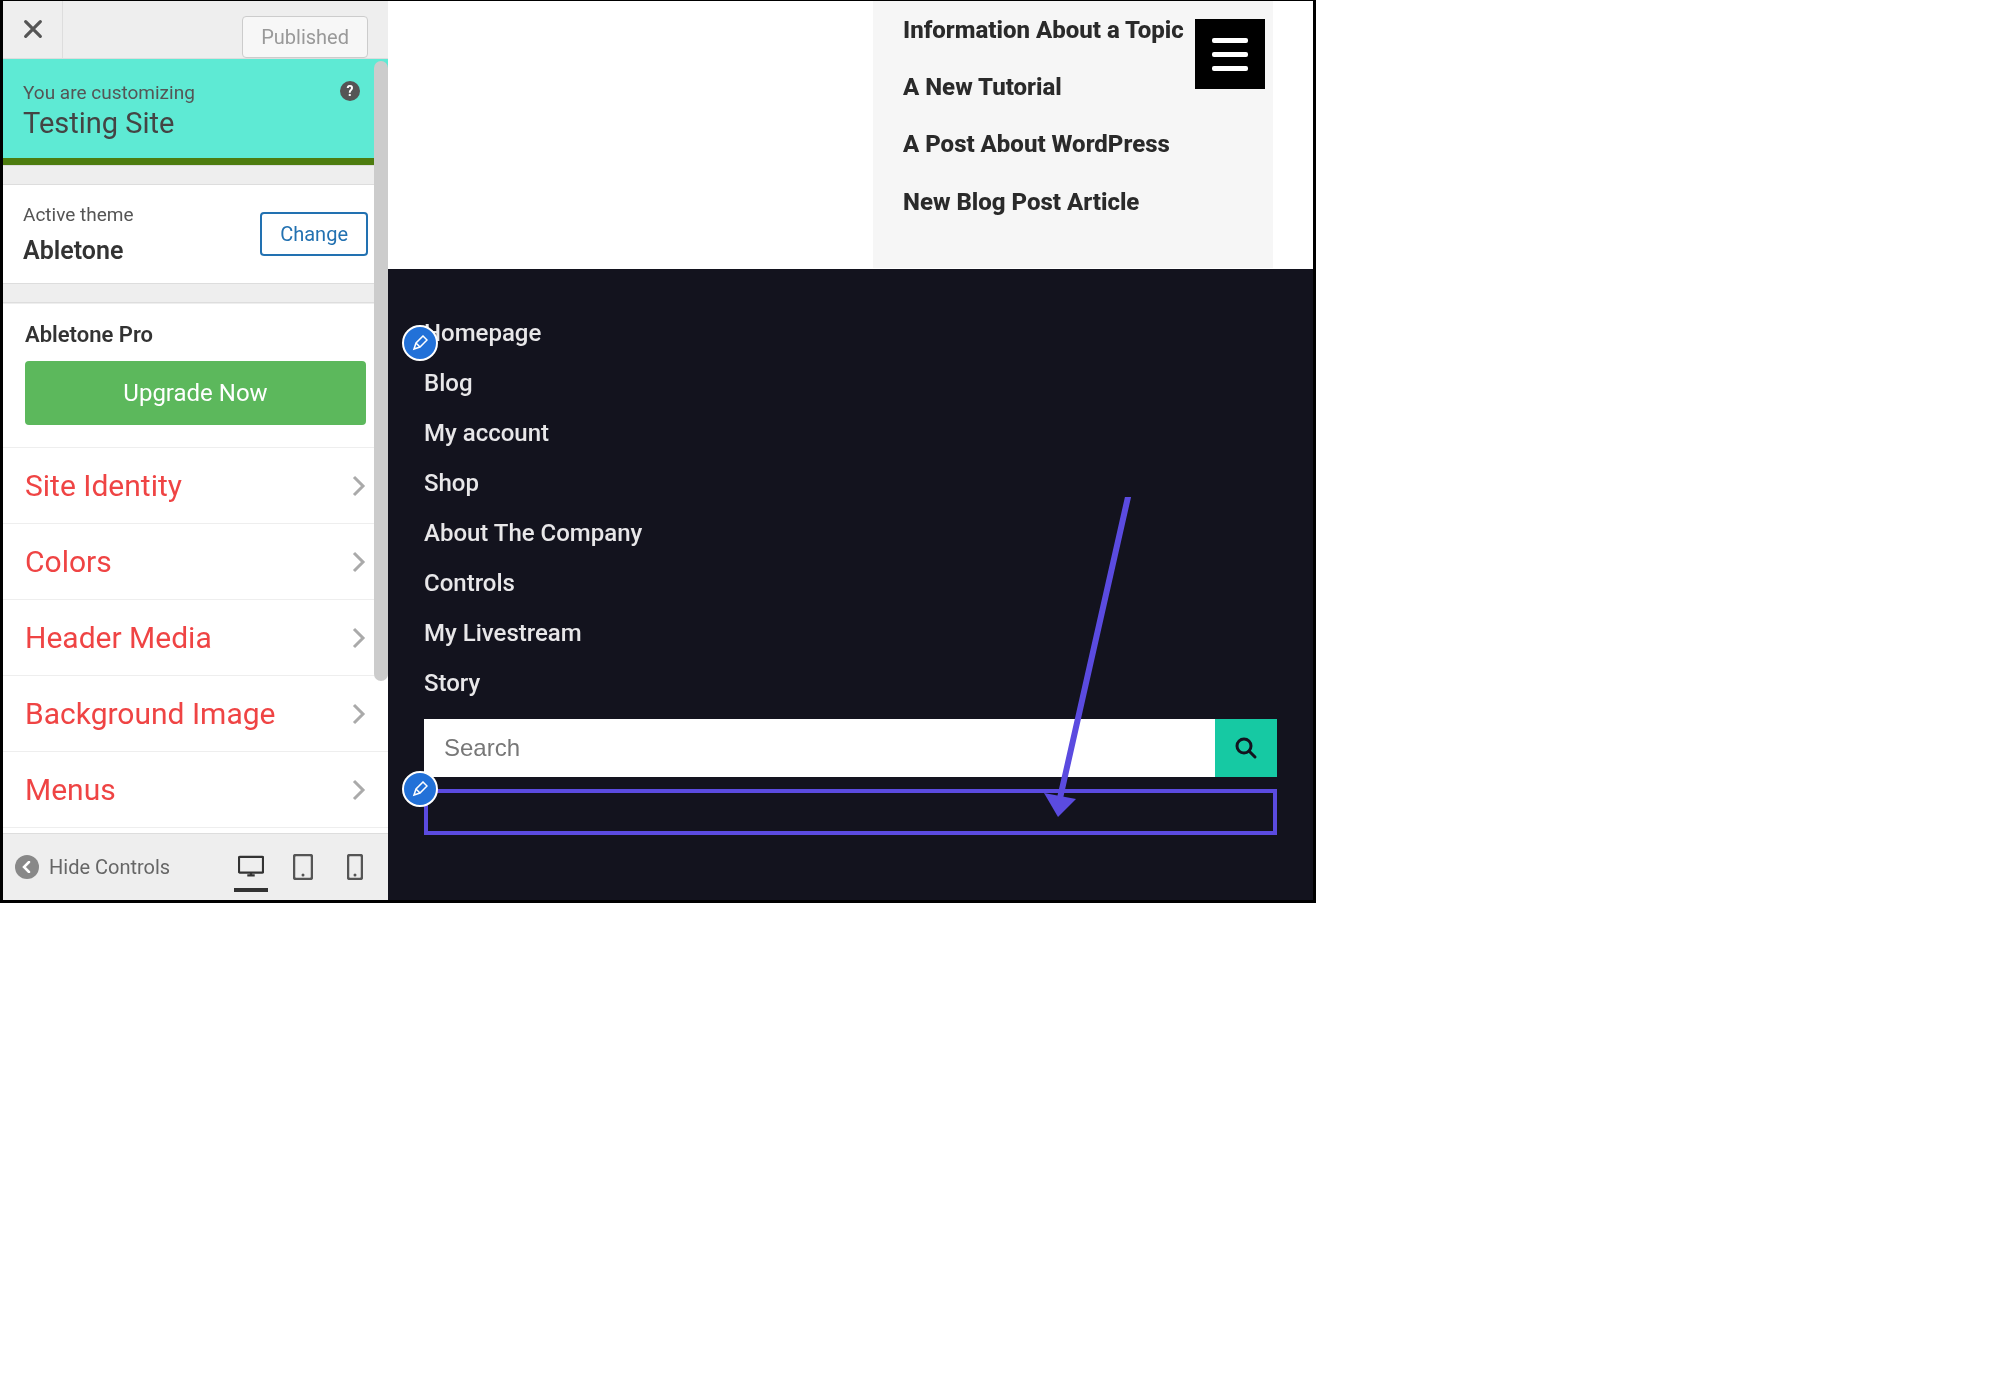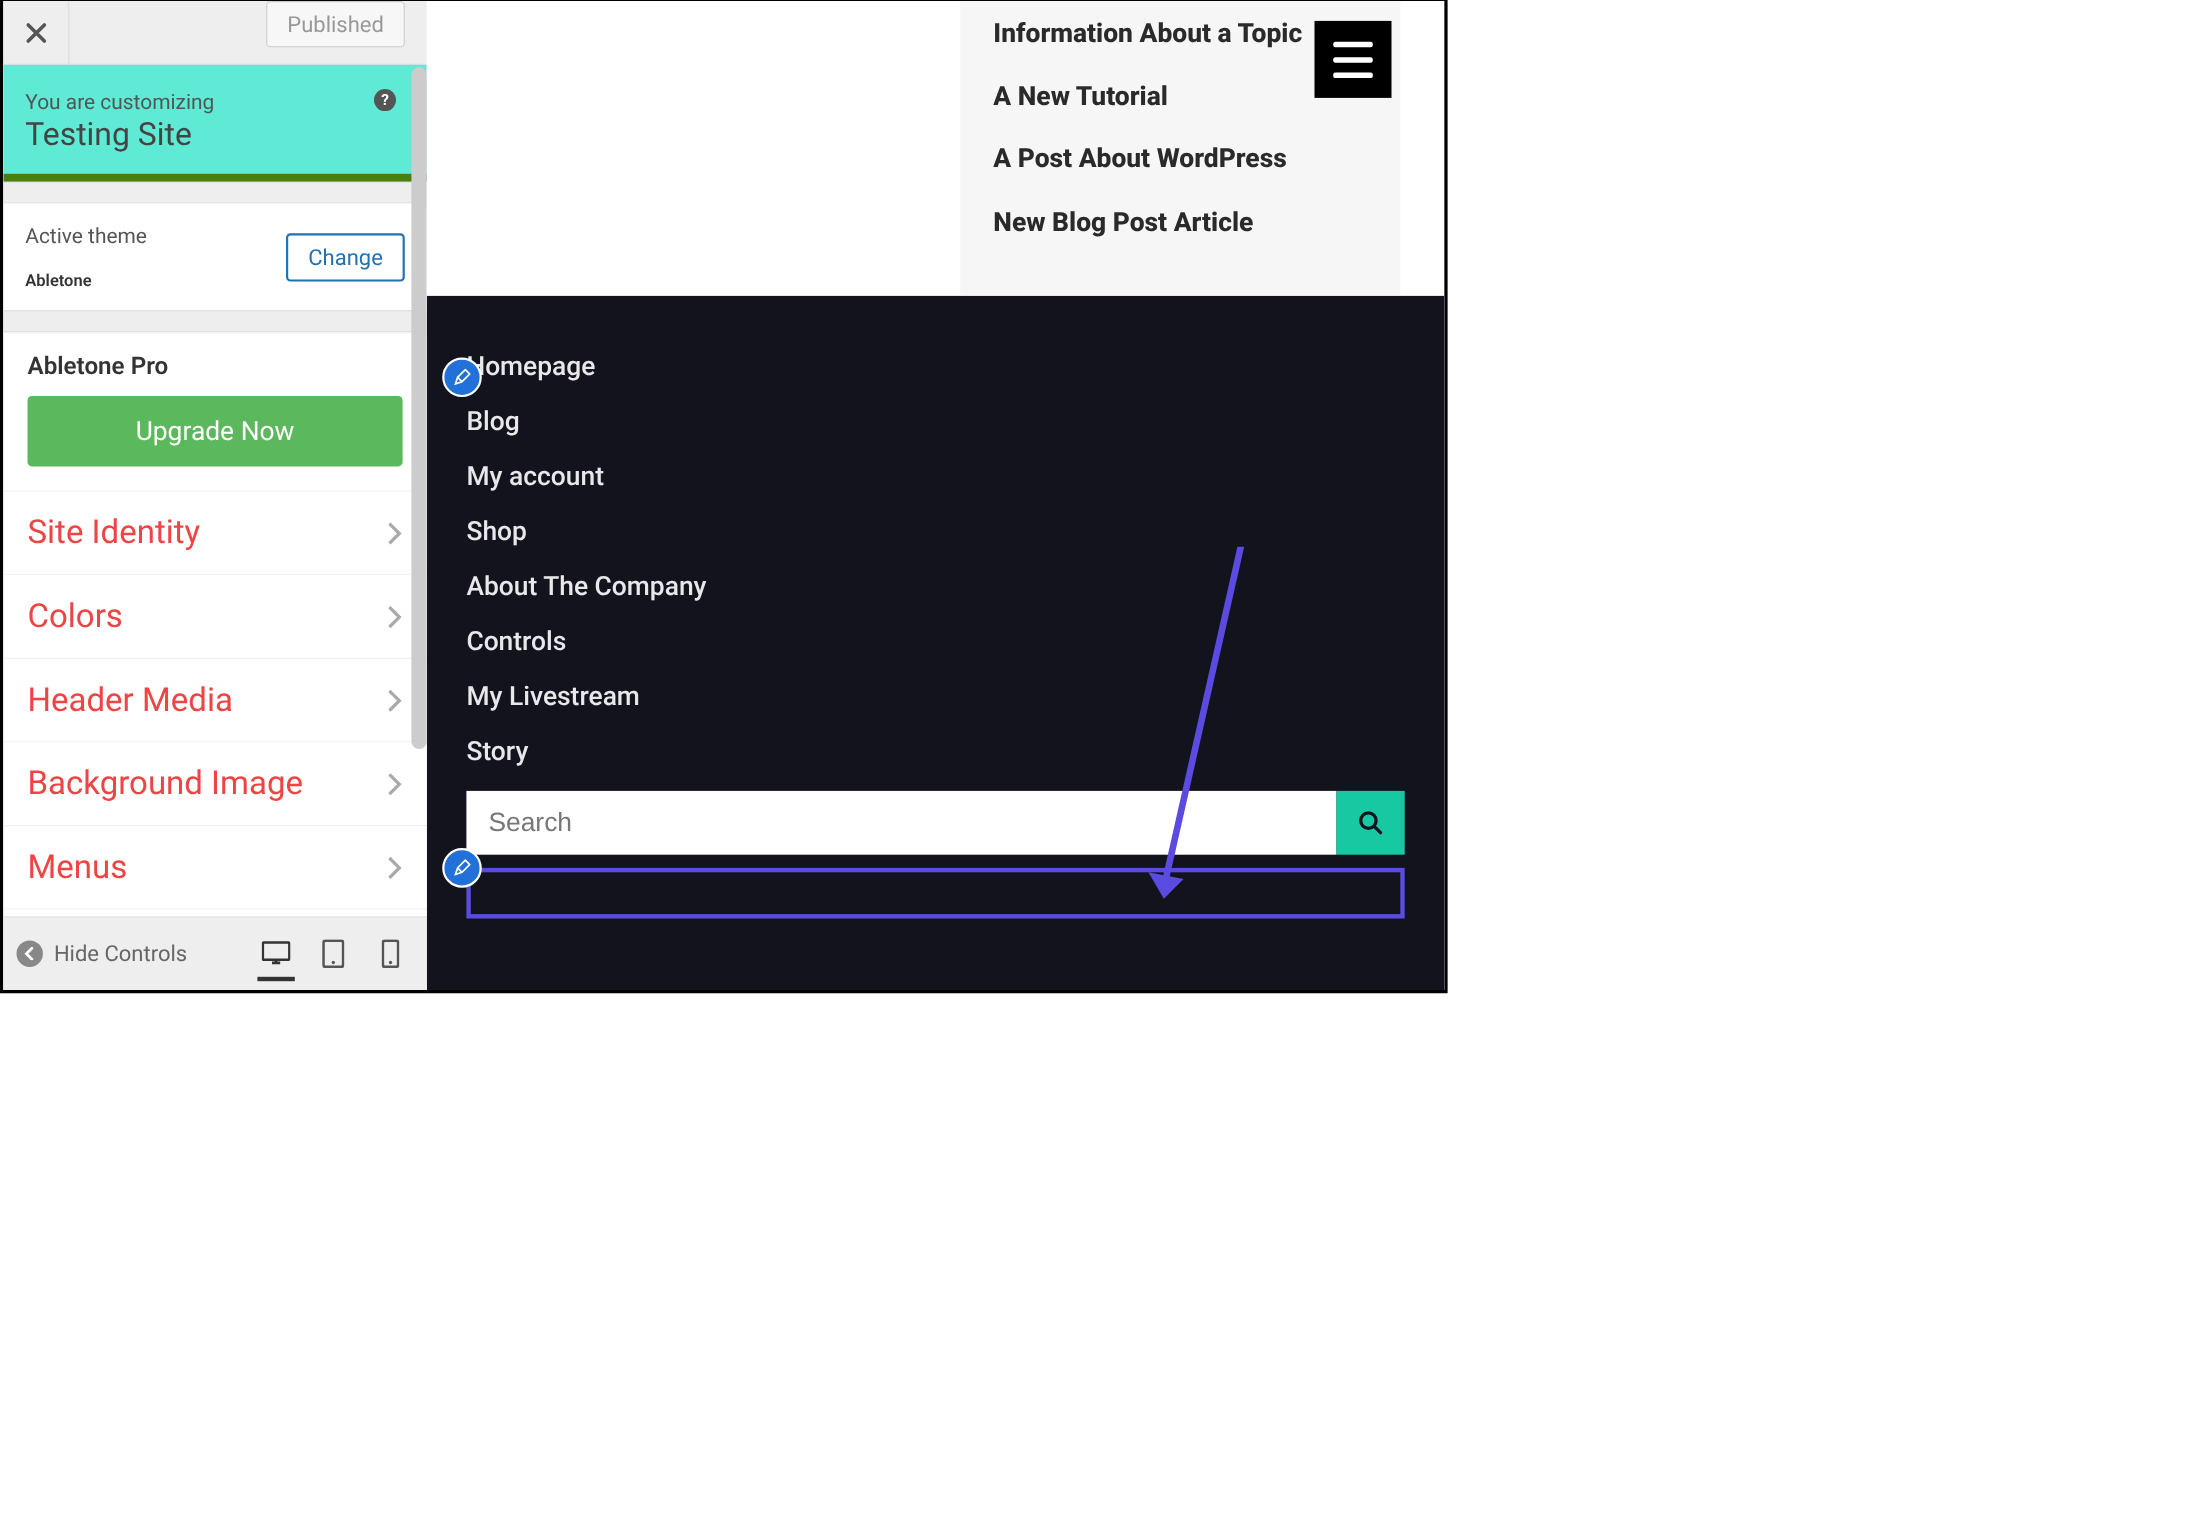"Published" .sidebar-top { align-items: flex-start -> flex-end }
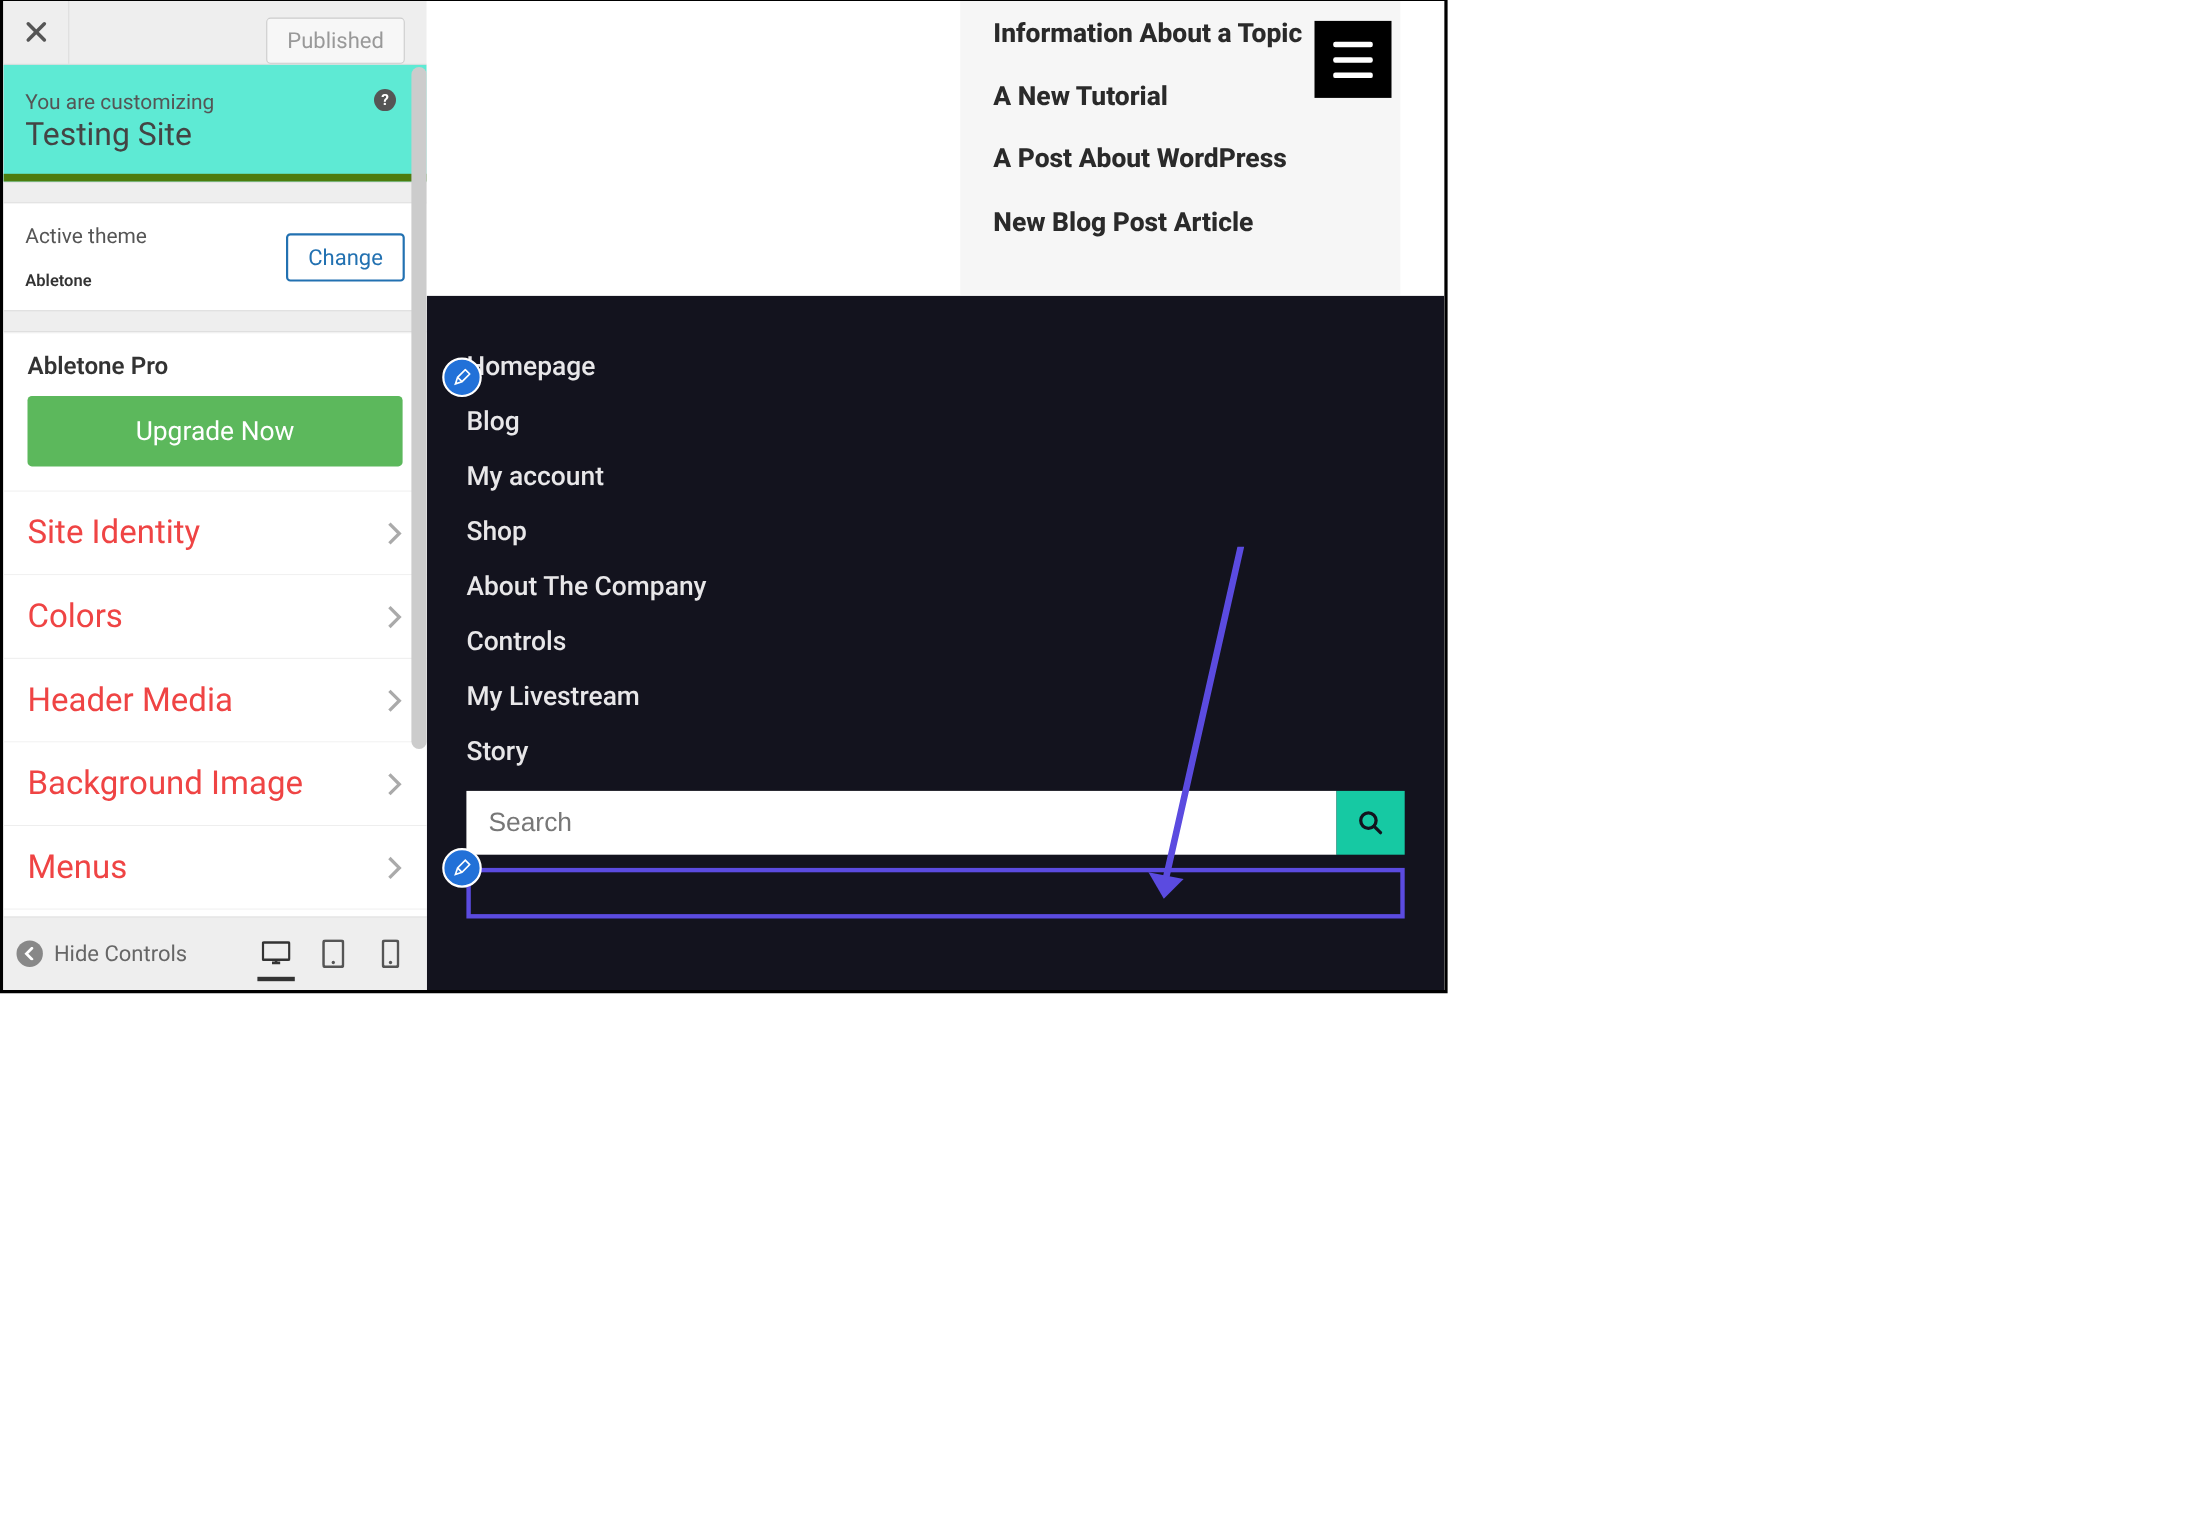"Abletone" .theme-name { font-size: 15px -> 25px; margin-top: 20px -> 10px }
